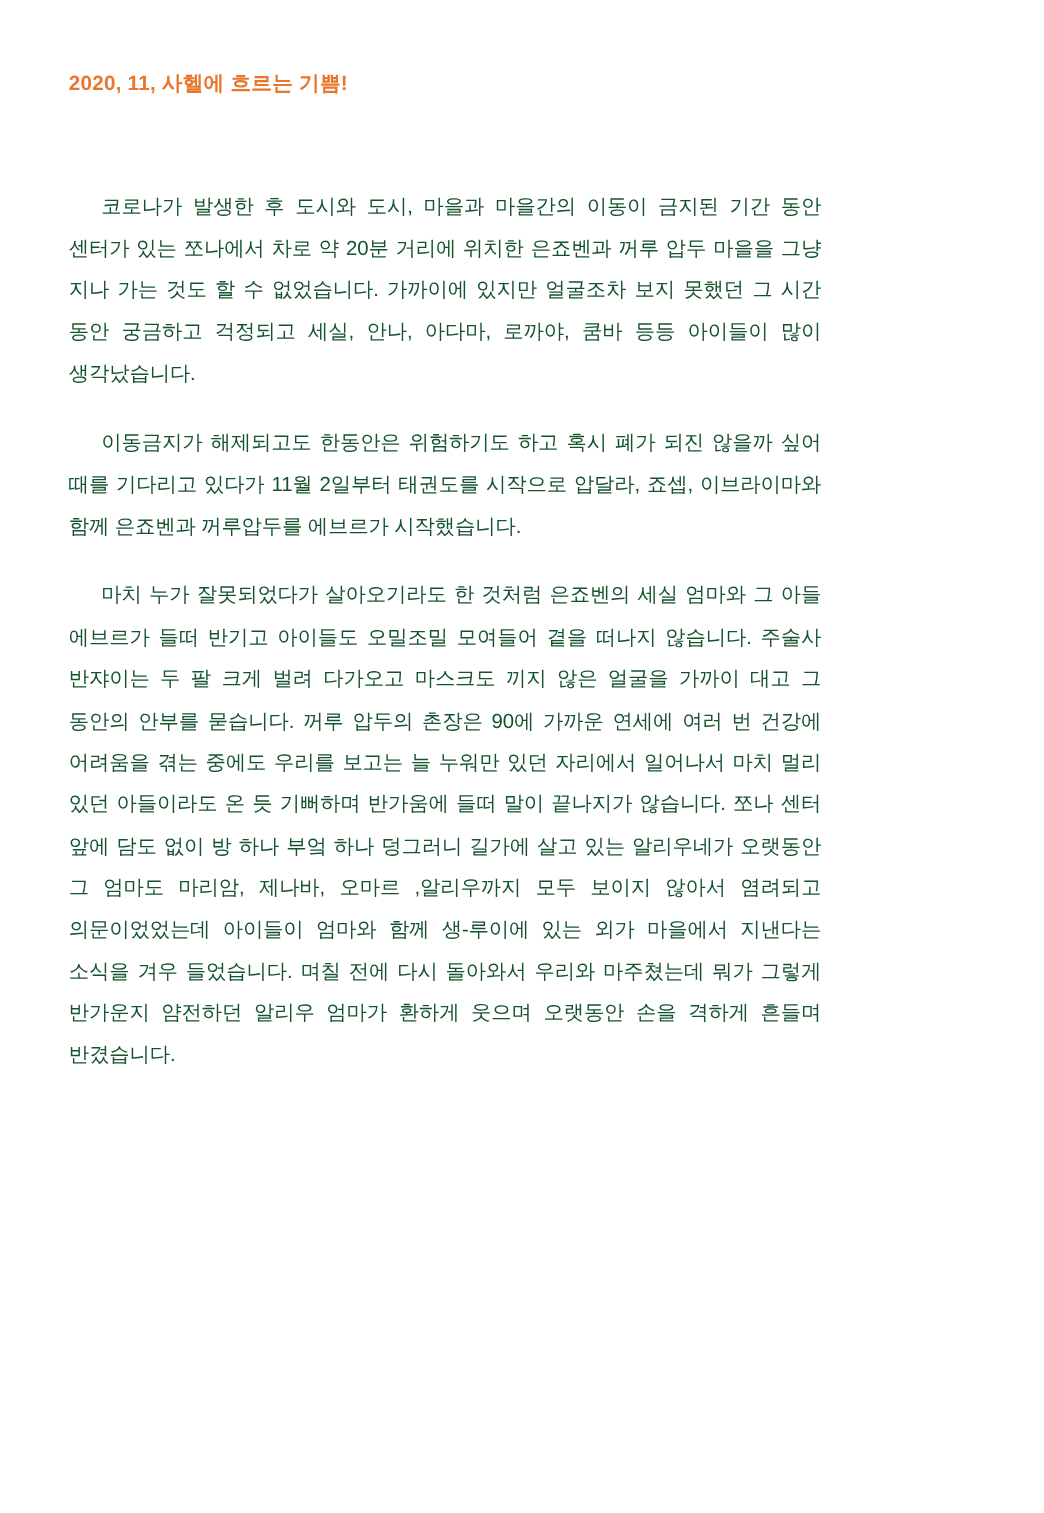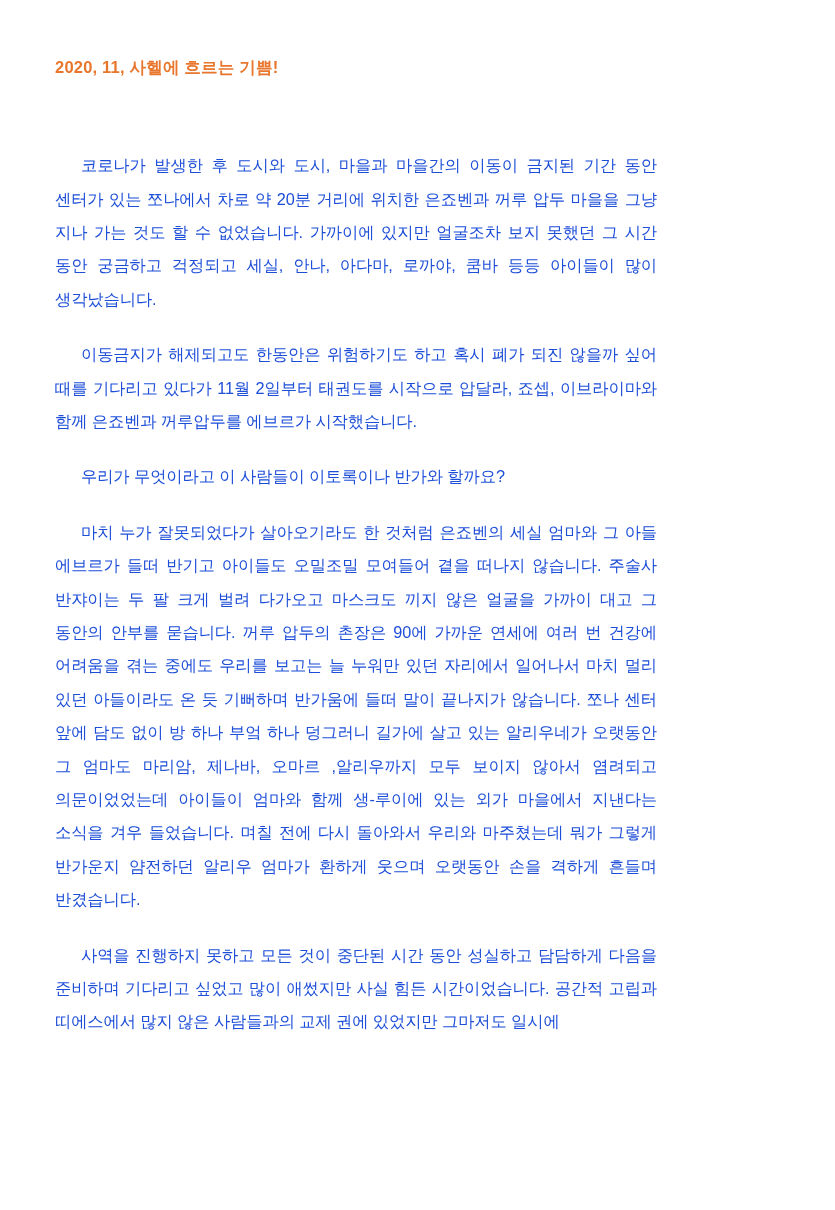"코로나가 발생한 후 도시와 도시," .para { color: #1d4ed8 -> #14532d }
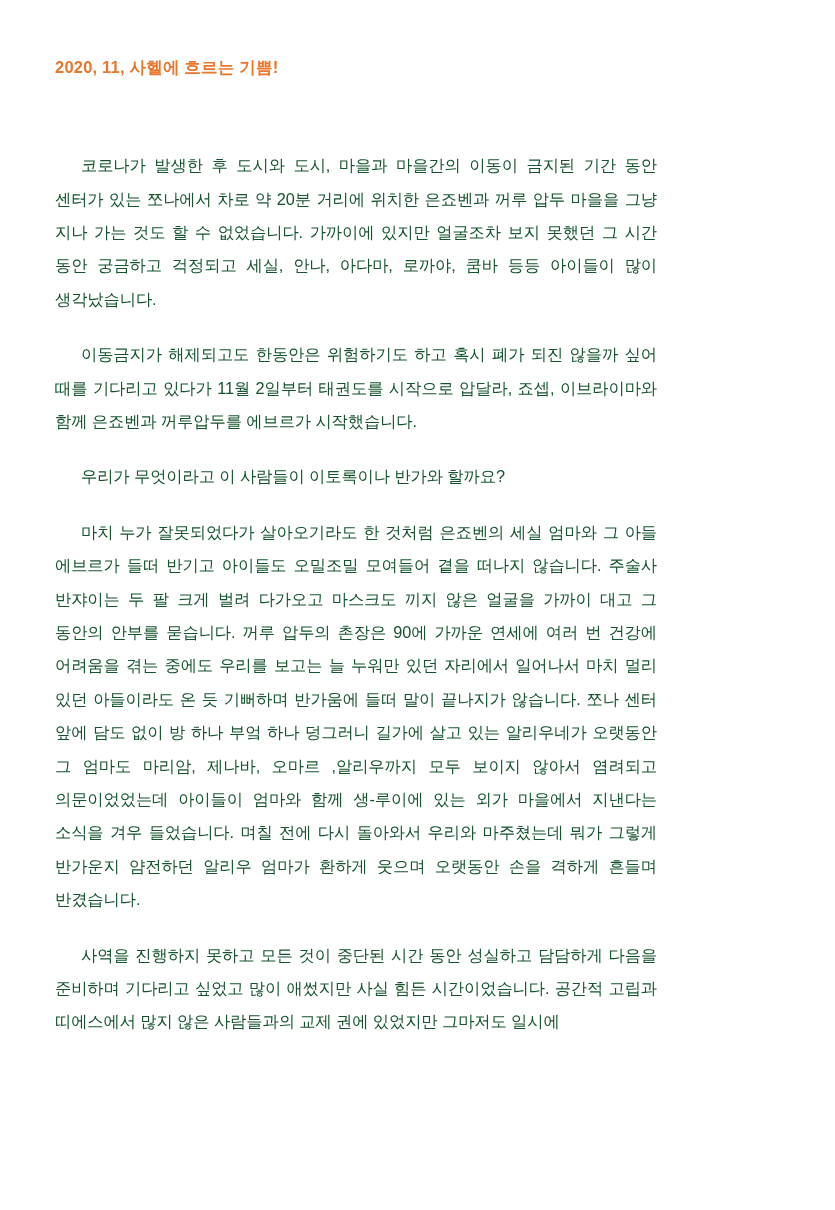"우리가 무엇이라고 이 사람들이 이토록이나" p.para { html: <p>우리가 무엇이라고 이 사람들이 이토록이나 반가와 할까요?</p> -> none }
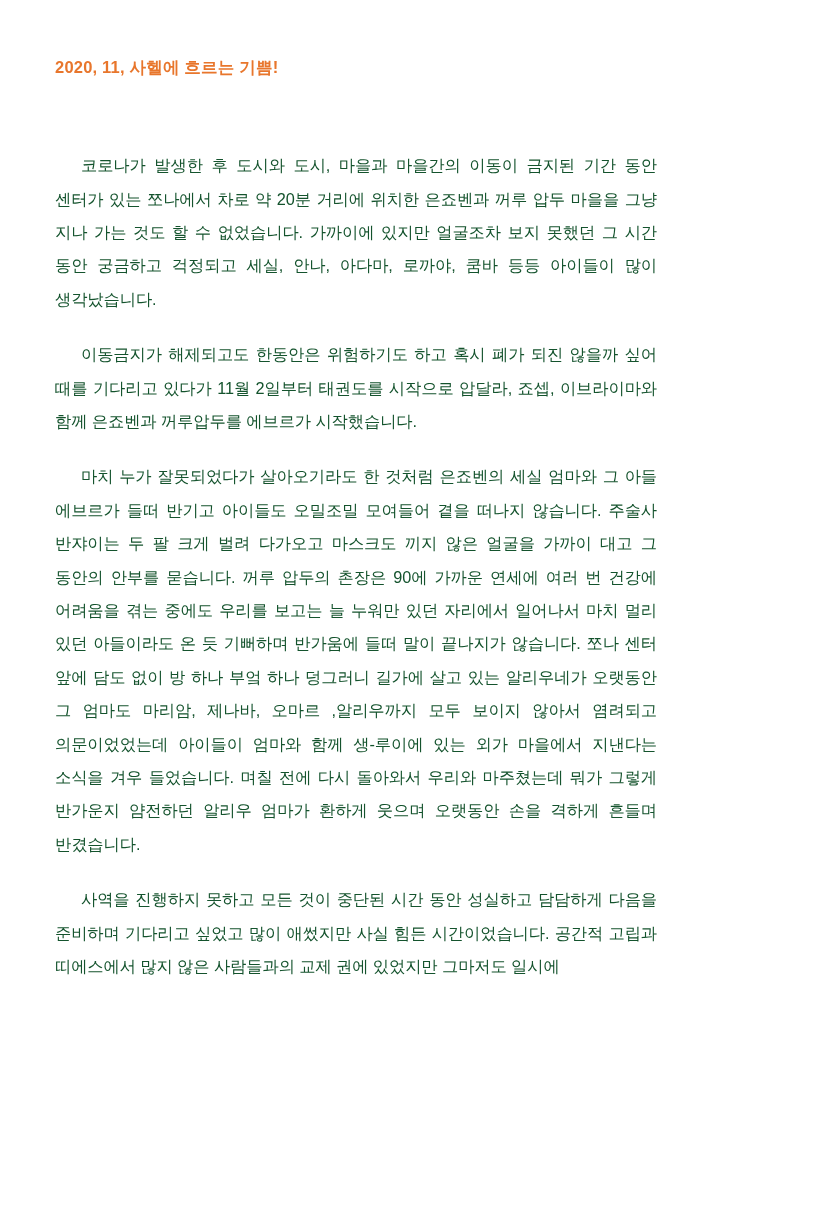"사역을 진행하지 못하고 모든 것이" p.para { html: <p>사역을 진행하지 못하고 모든 것이 중단된 시간 동안 성실하고 담담하게 다음을 준비하며 기다리고 싶었고 많이 애썼지만 사실 힘든 시간이었습니다. 공간적 고립과 띠에스에서 많지 않은 사람들과의 교제 권에 있었지만 그마저도 일시에</p> -> none }
